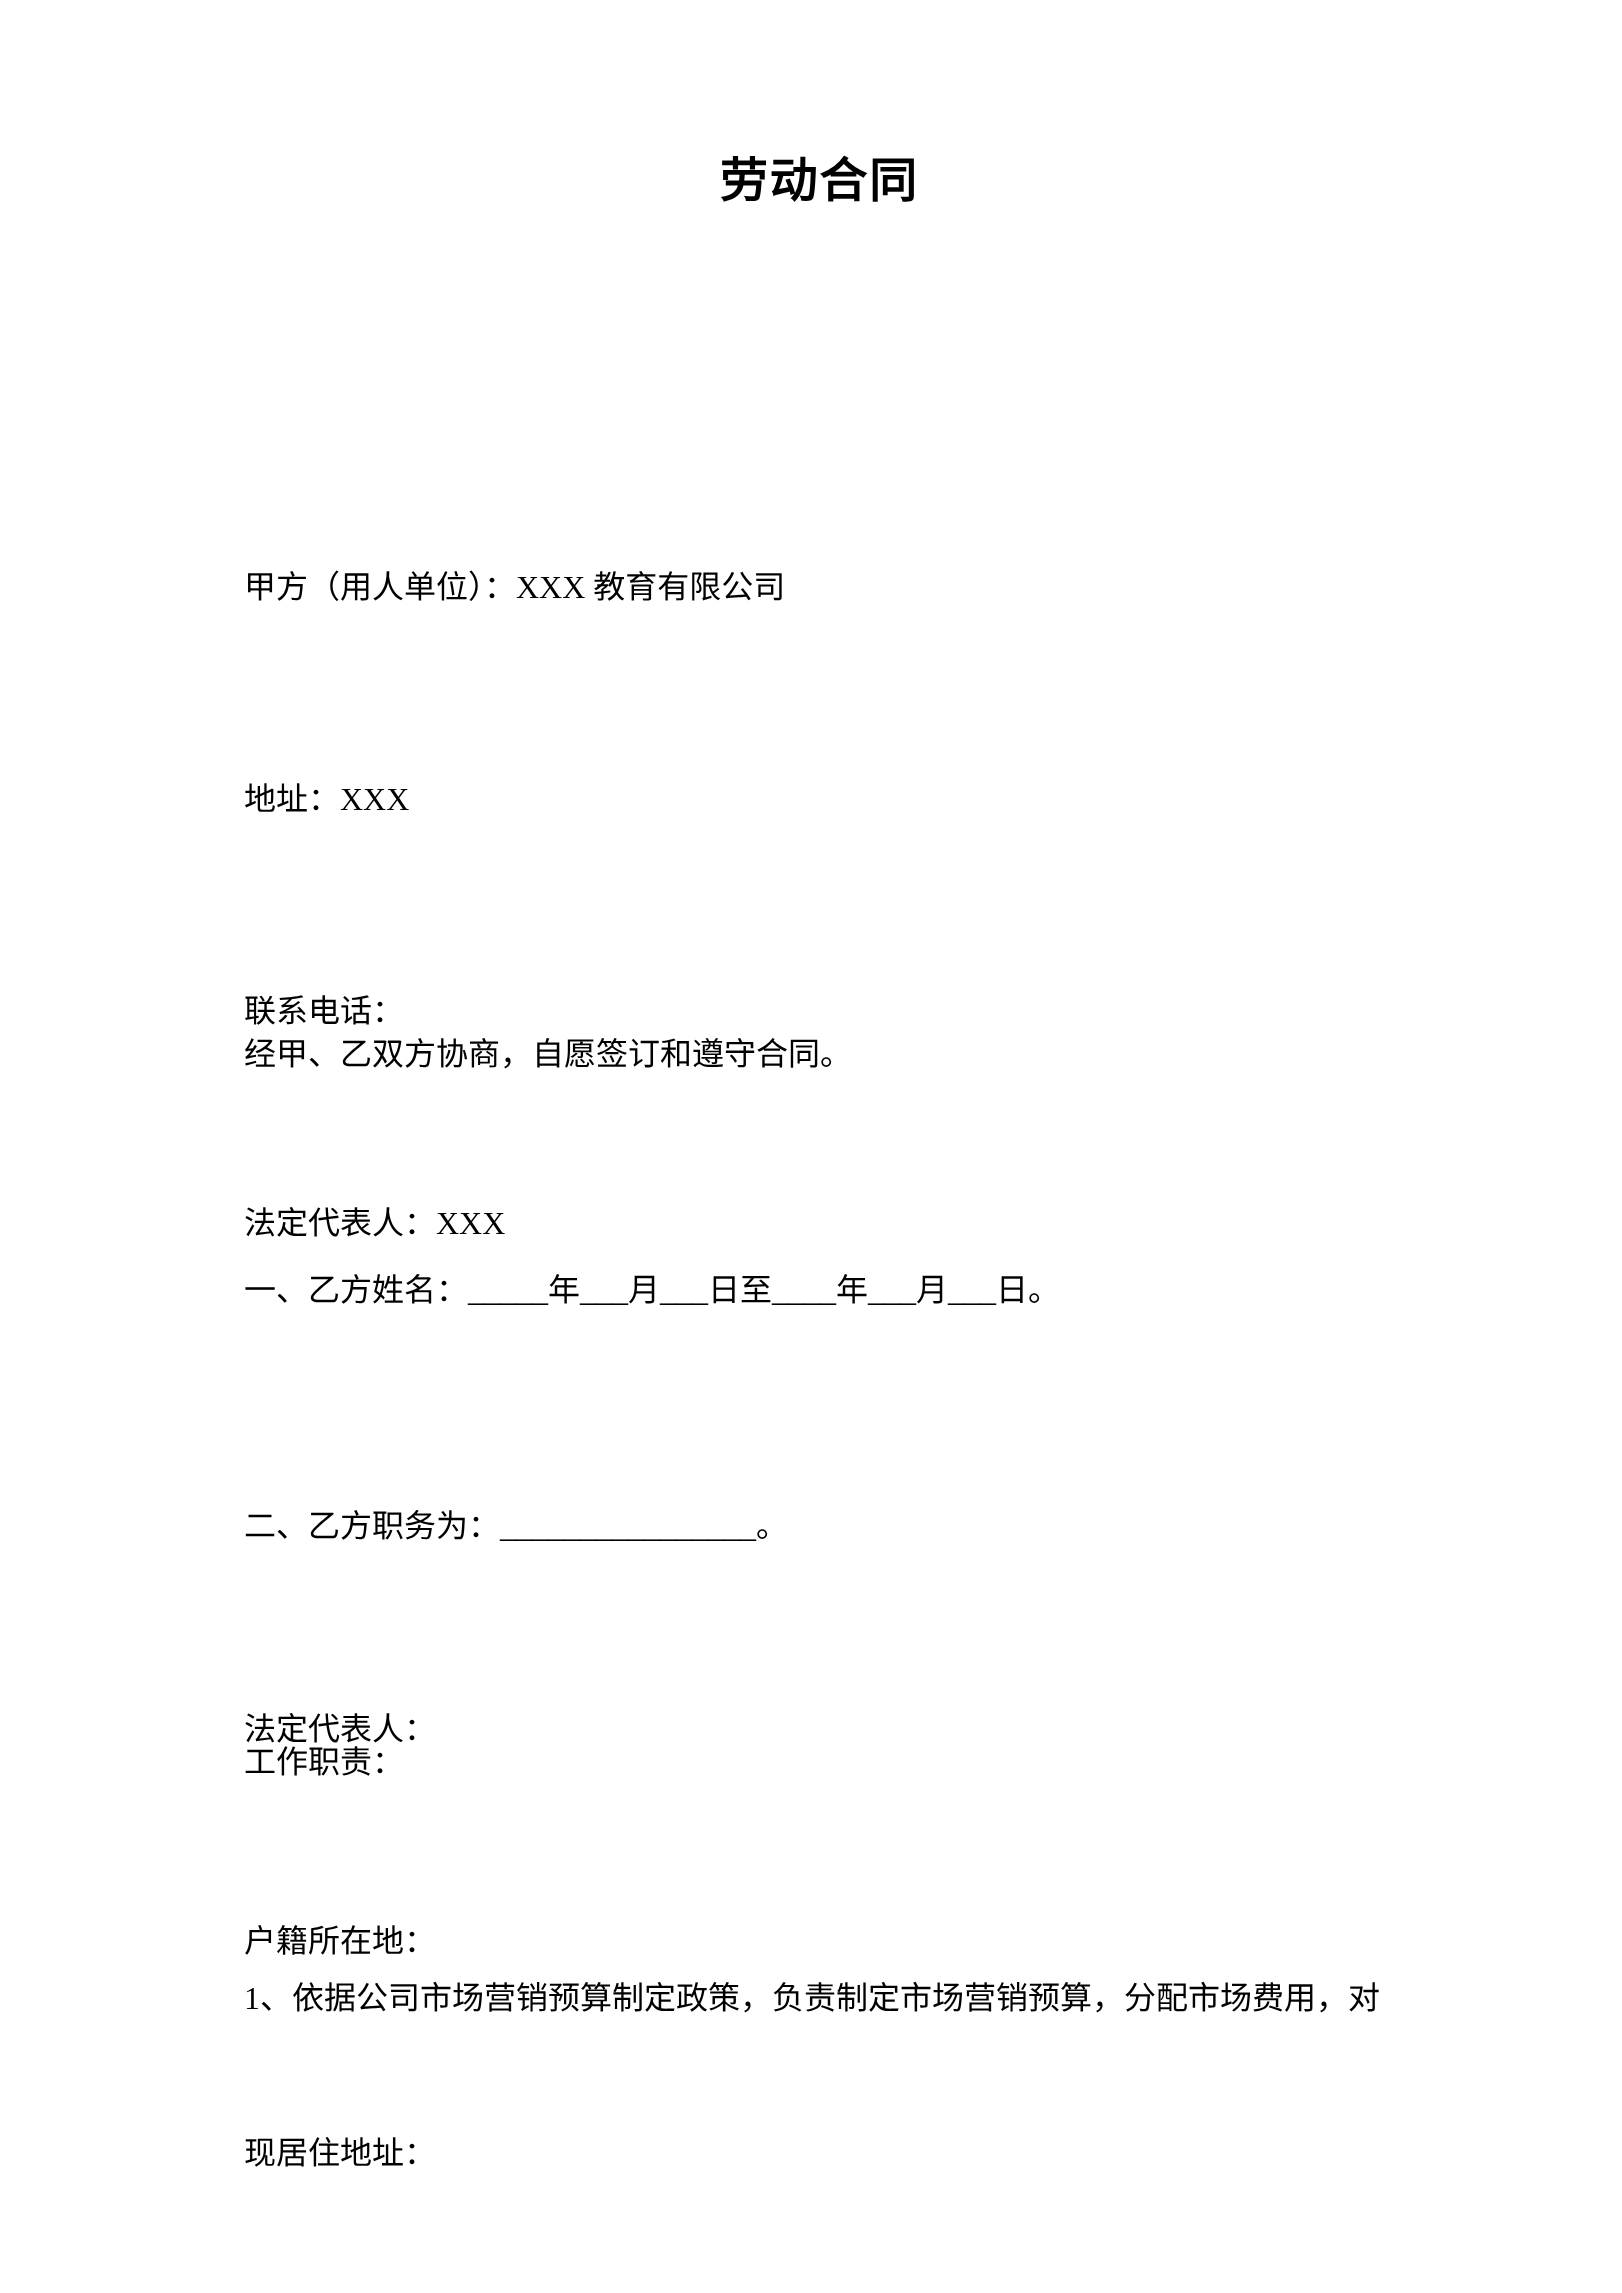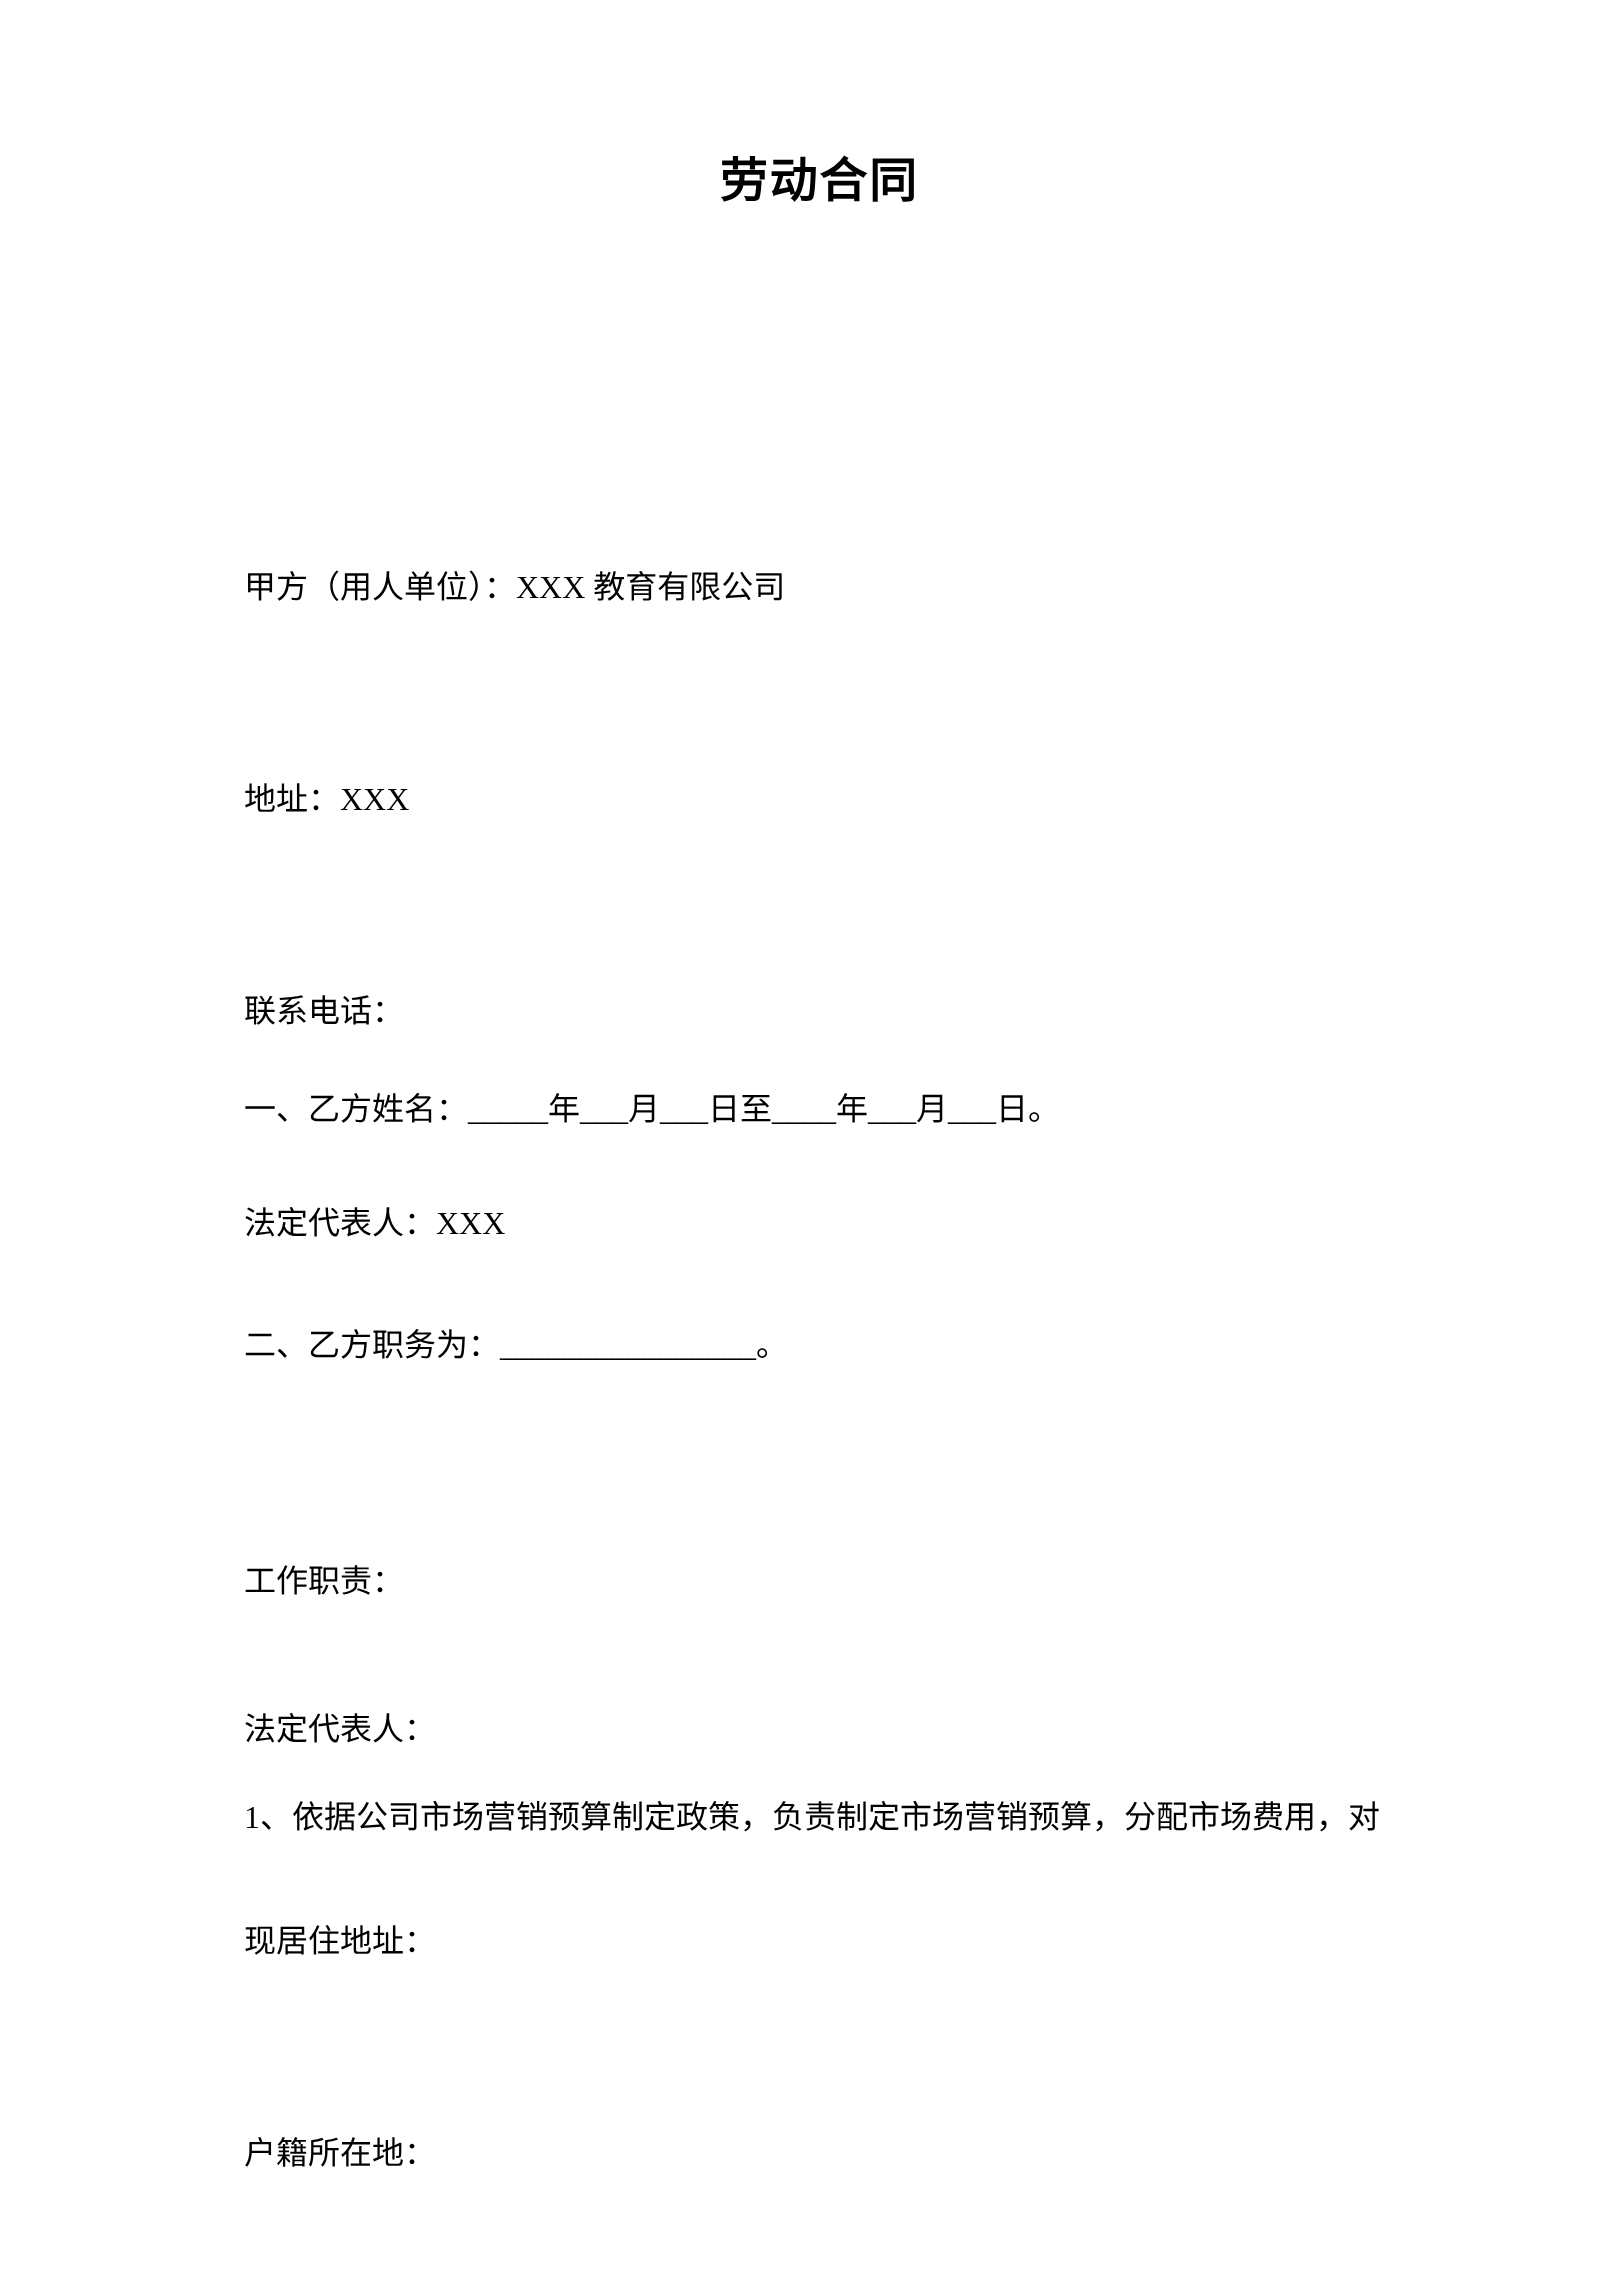"经甲、乙双方协商，自愿签订和遵守合同。" div.line { html: none -> <div>经甲、乙双方协商，自愿签订和遵守合同。</div> }
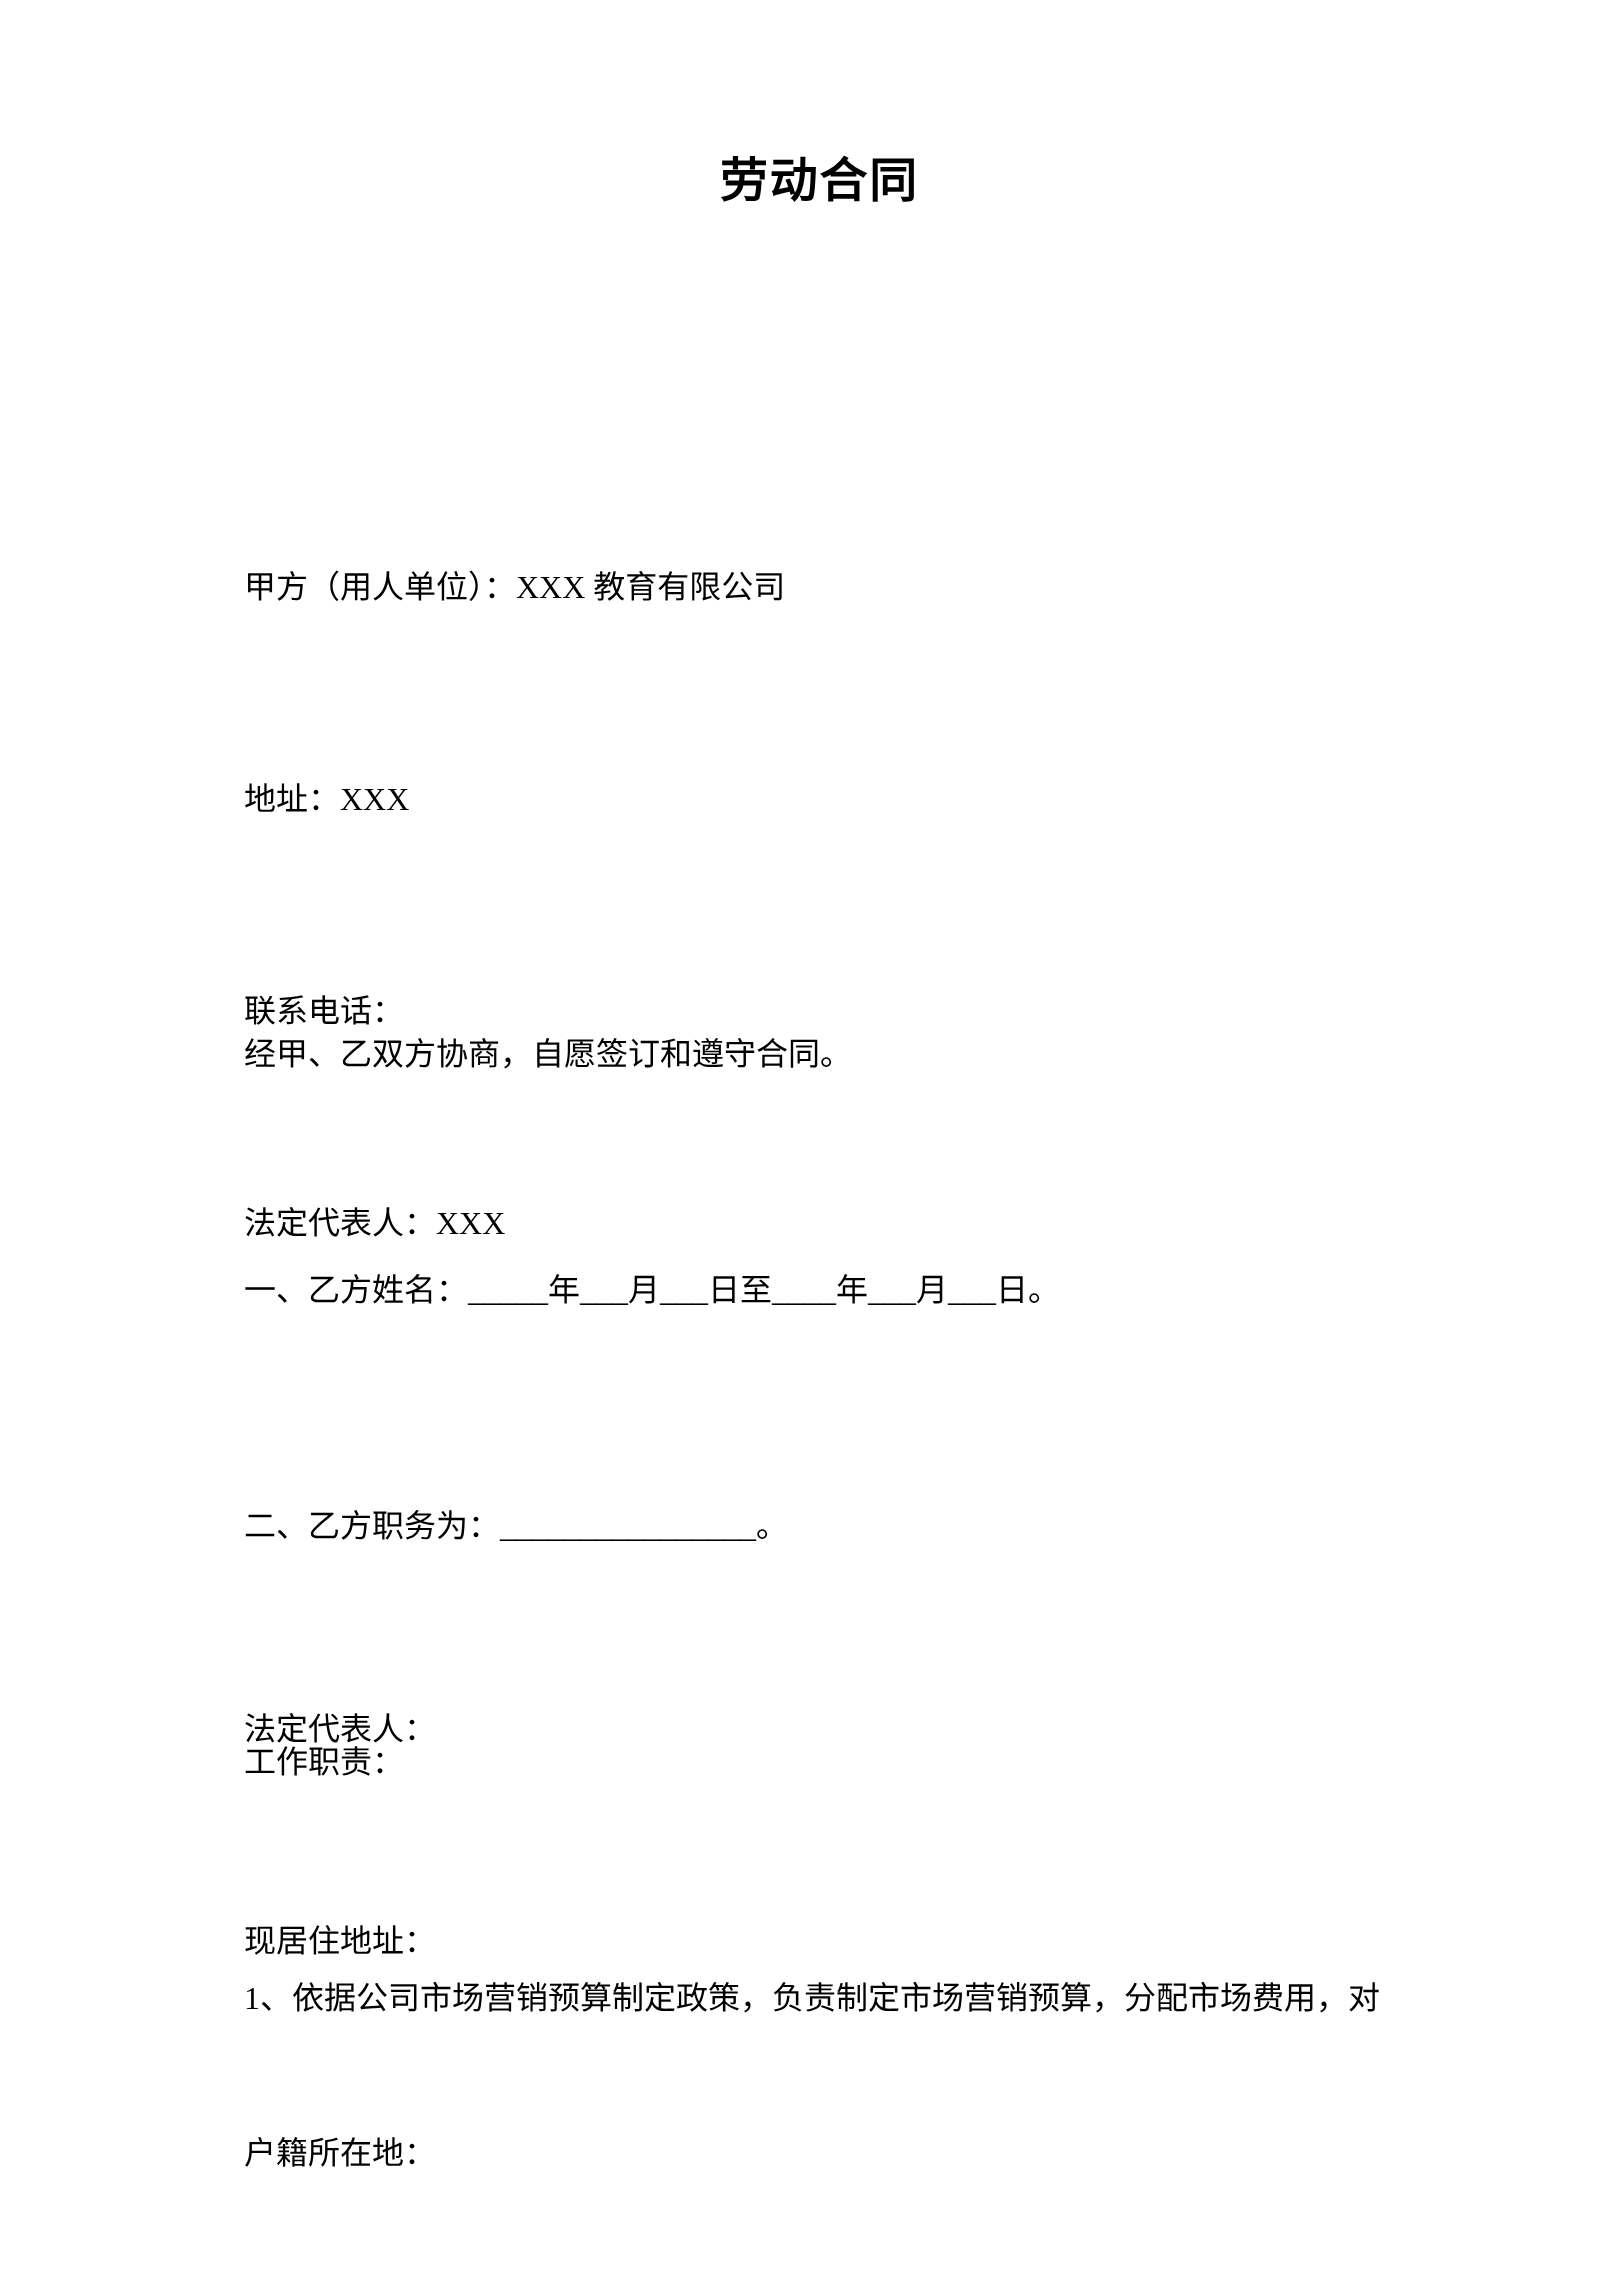"现居住地址：" div.line { order: before "户籍所在地：" -> after "户籍所在地：" }
